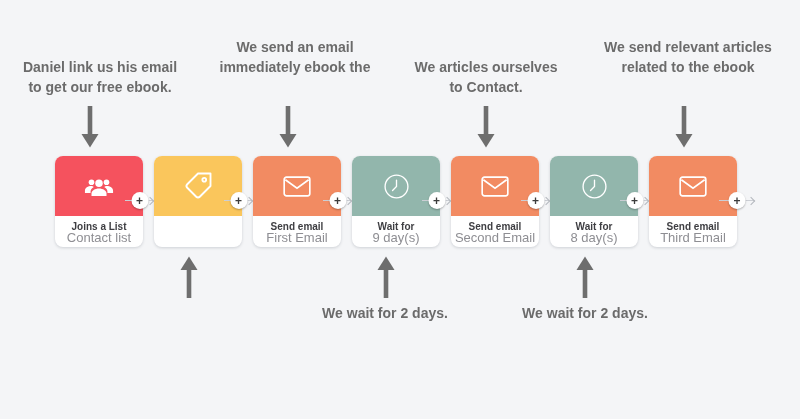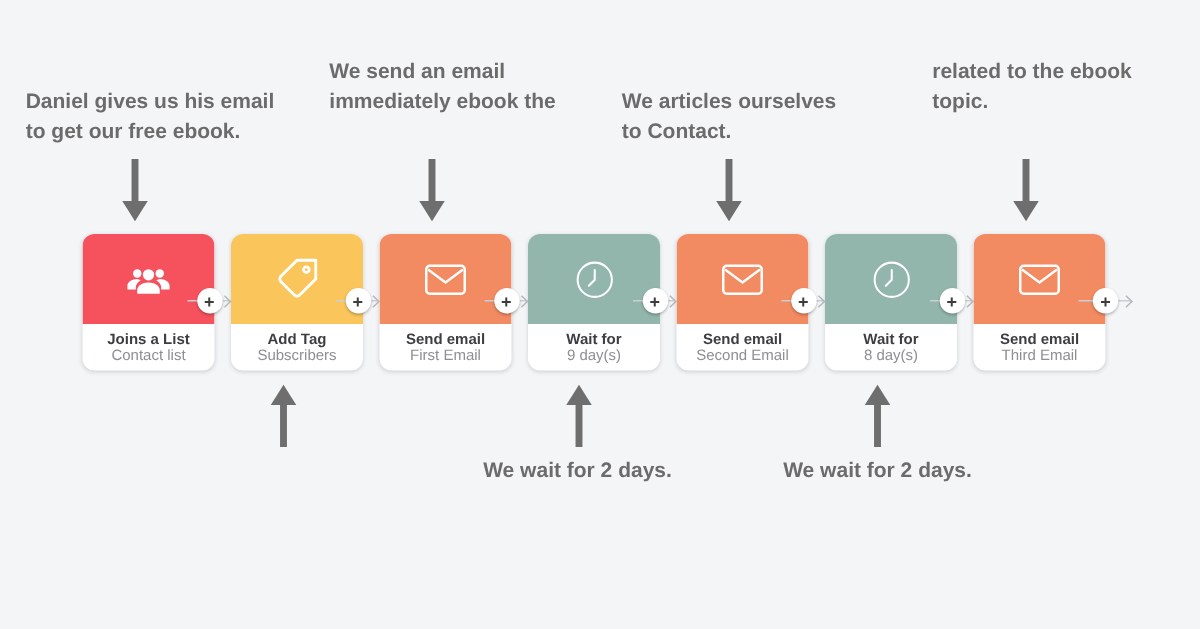"We send an email" .ann { text-align: left -> center }
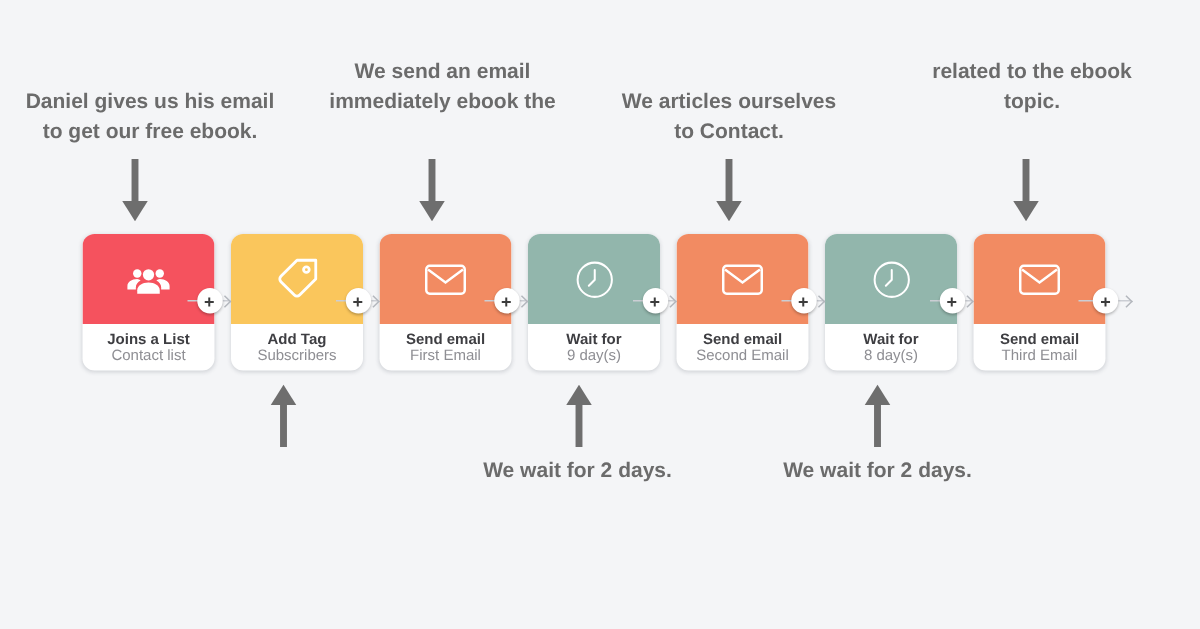"We send relevant articles" div { html: none -> <div>We send relevant articles</div> }
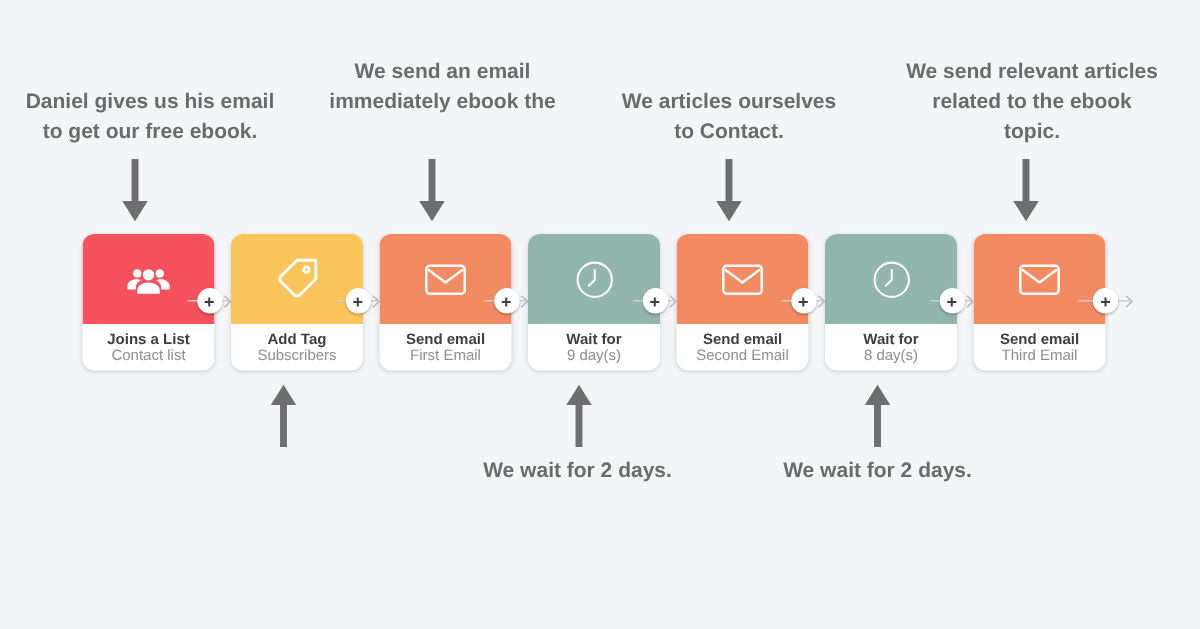"Daniel gives us his email" div { text: gives -> link }
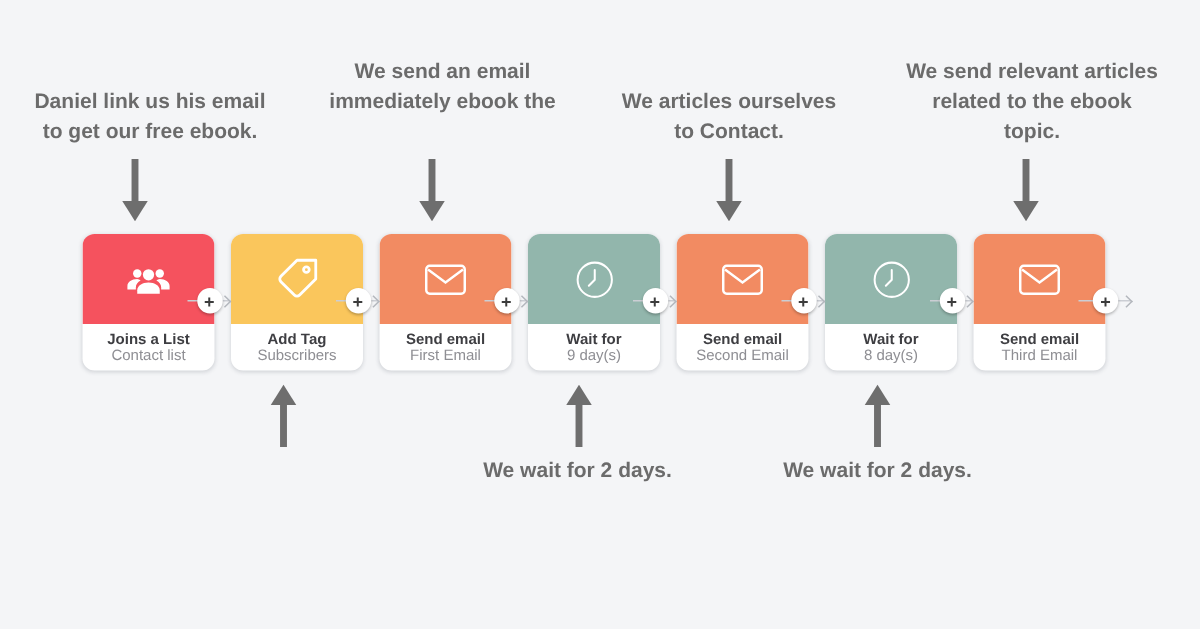"topic." div { html: <div>topic.</div> -> none }
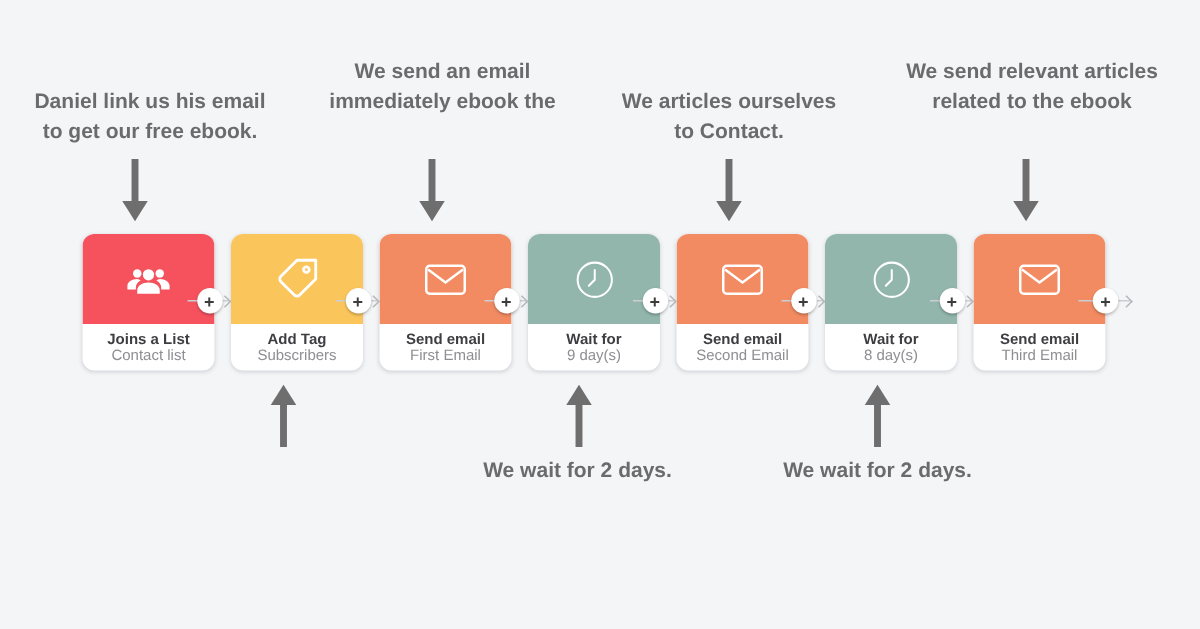"Add Tag" div.card-bottom { html: <div> <div>Add Tag</div> <div>Subscribers</div> </div> -> none }
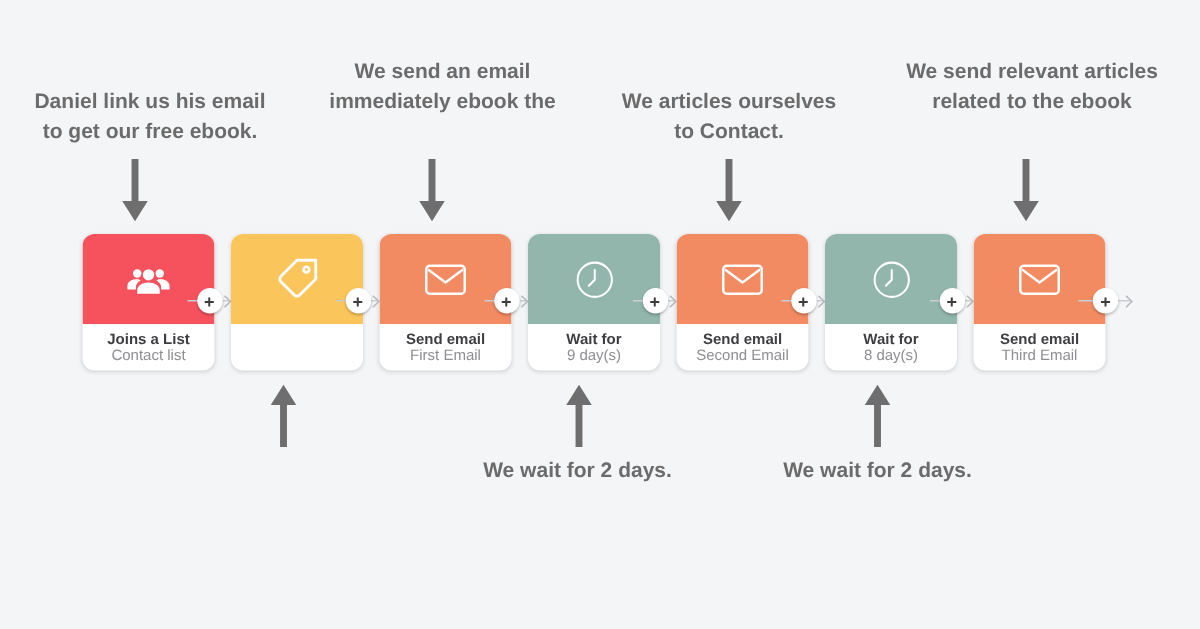"Contact list" .card-subtitle { font-size: 10px -> 13px }
